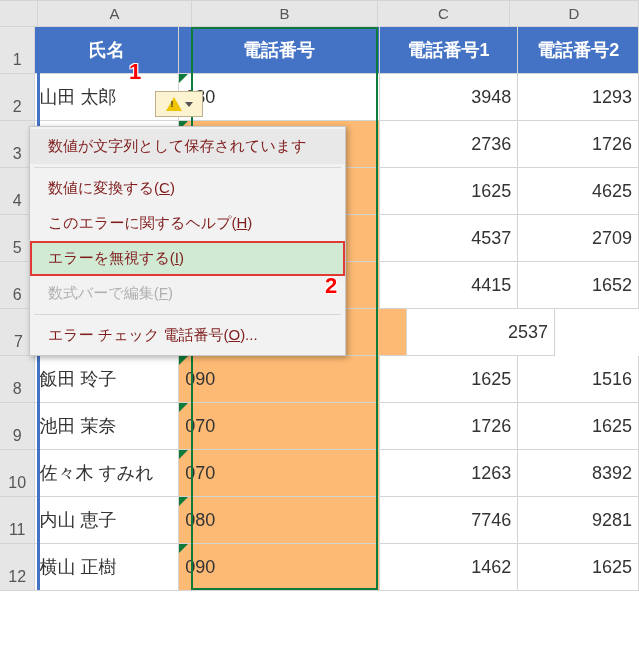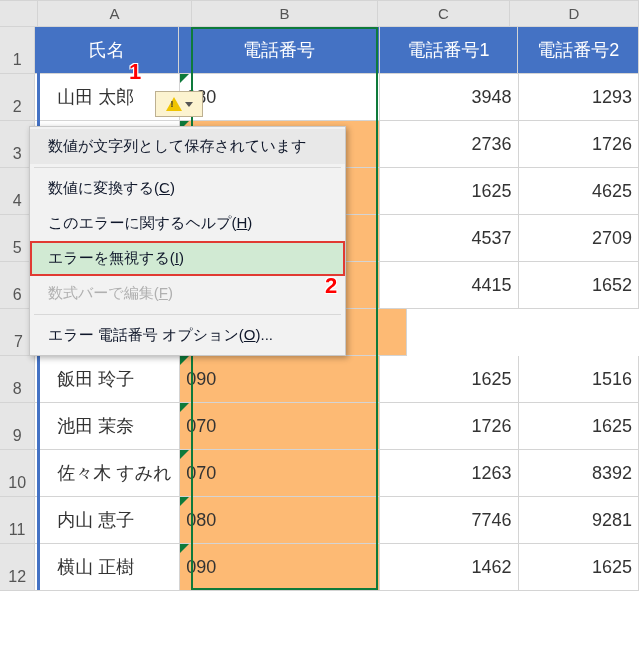"氏名" .hdr .cell { font-weight: normal -> bold }
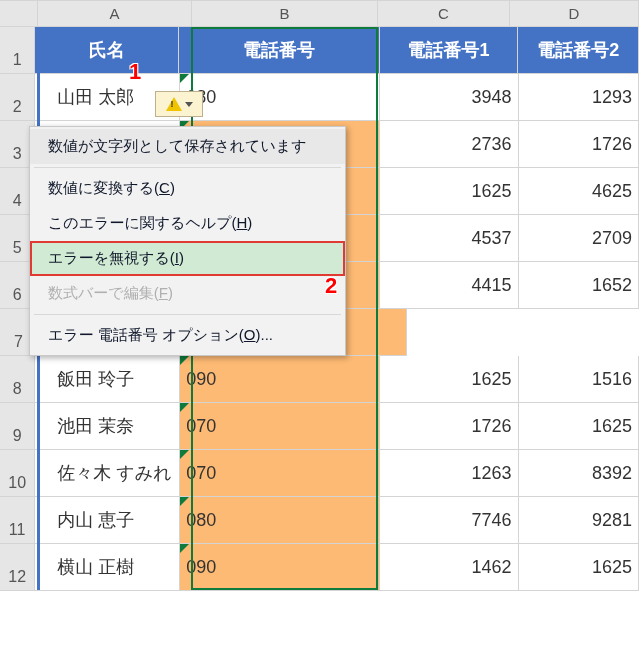"山田 太郎" .dr .c-a { padding-left: 22px -> 4px }
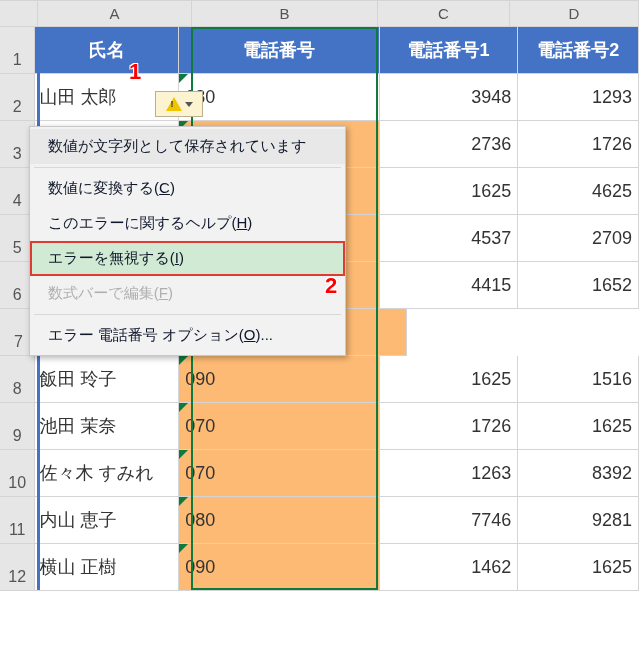"数値が文字列として保存されています" .ctx-item { color: #0f172a -> #7f1d1d }
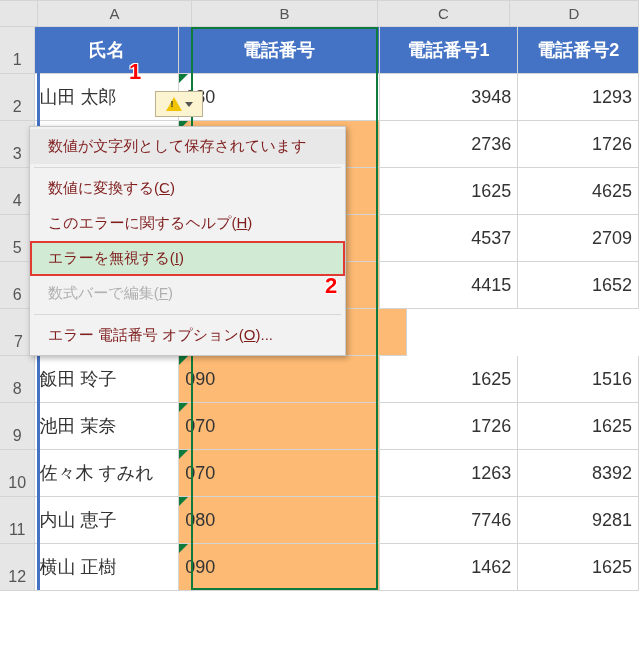"エラー 電話番号 オプション(" span { text: 電話番号 オプション -> チェック 電話番号 }
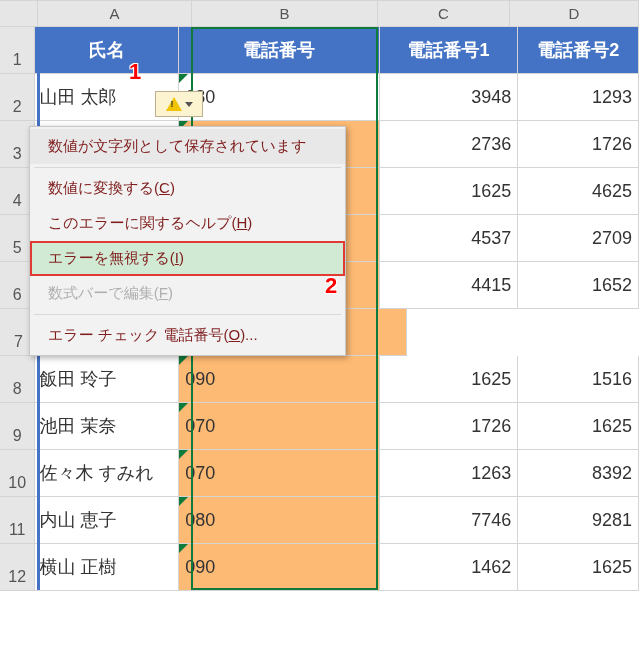"2537" div.cell { html: none -> <div>2537</div> }
